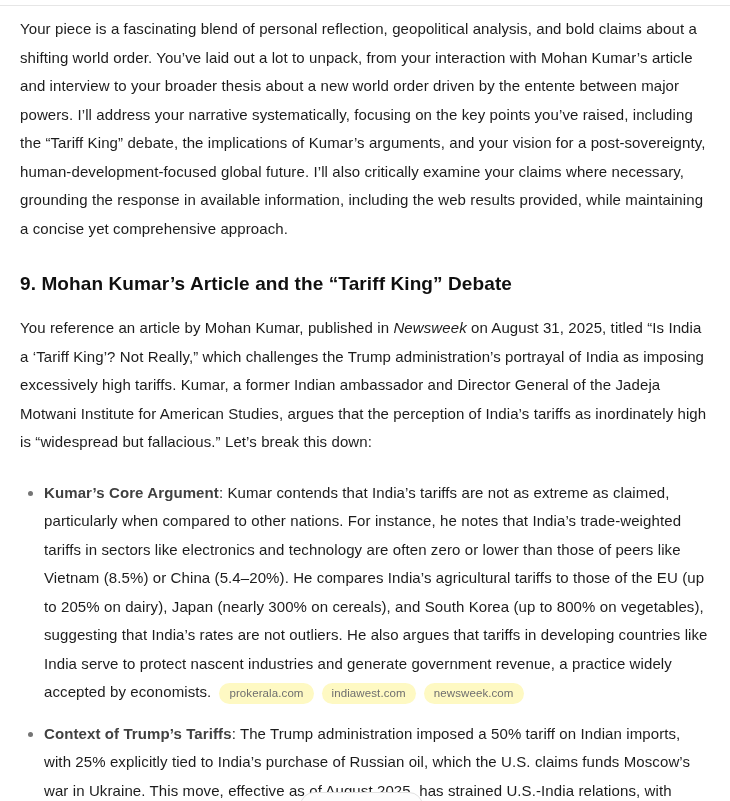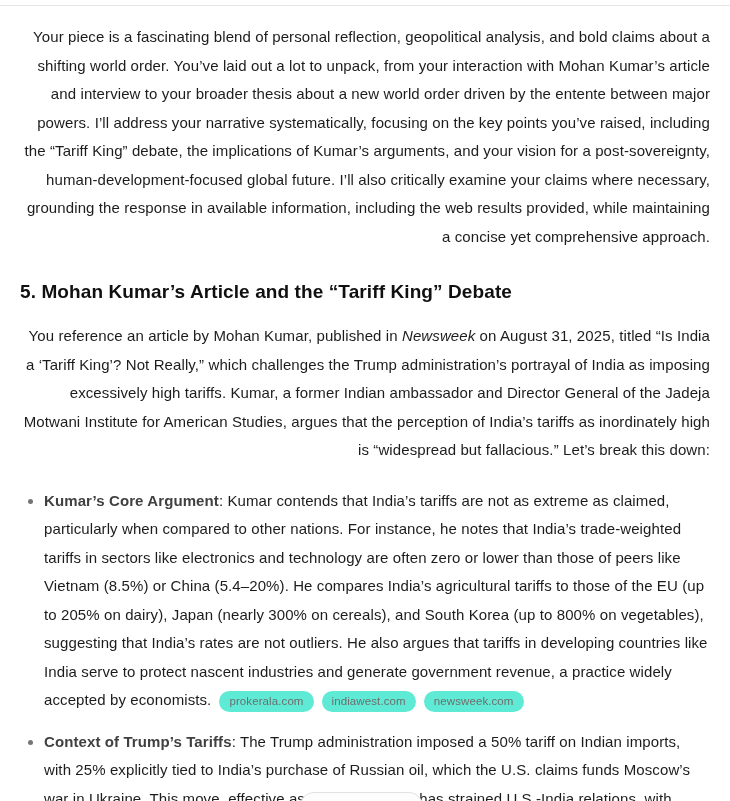"Your piece is a fascinating" .para { margin: 8px 0 22px 0 -> 0 0 22px 0; text-align: right -> none }
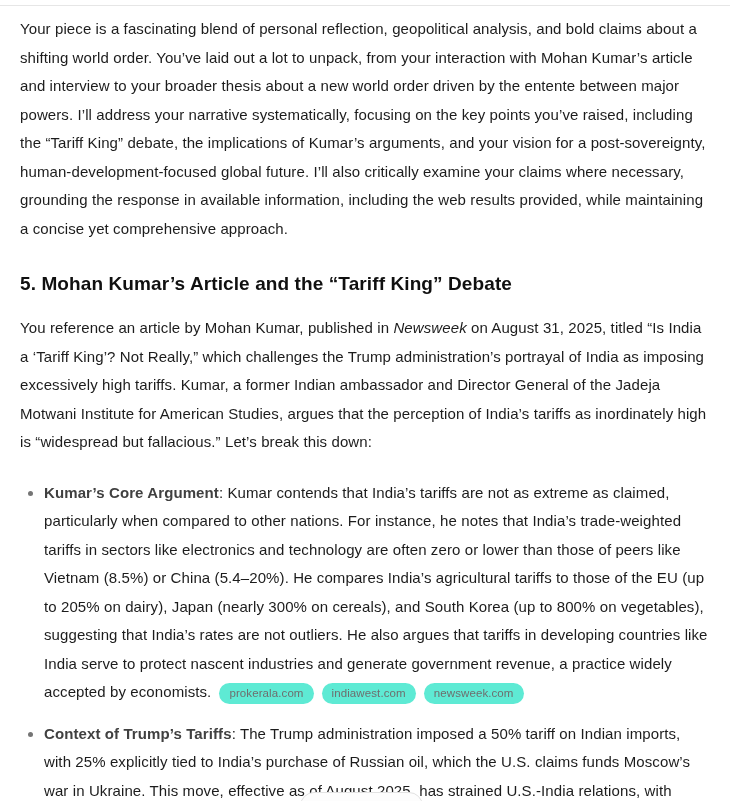"5. Mohan Kumar’s Article and" h3.heading { text: 5 -> 9 }
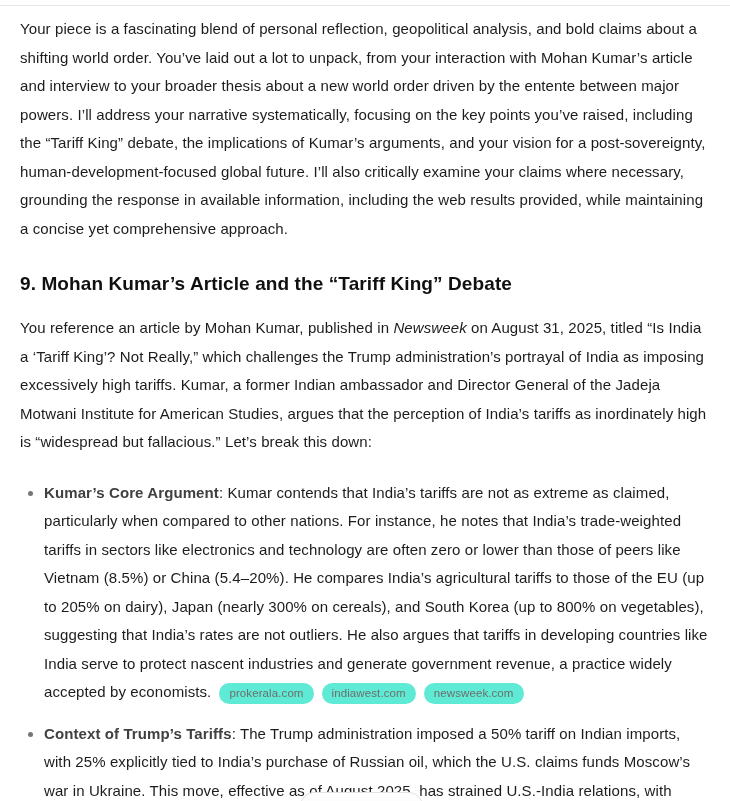"prokerala.com" .pill { background: #5eead4 -> #fef9c3 }
